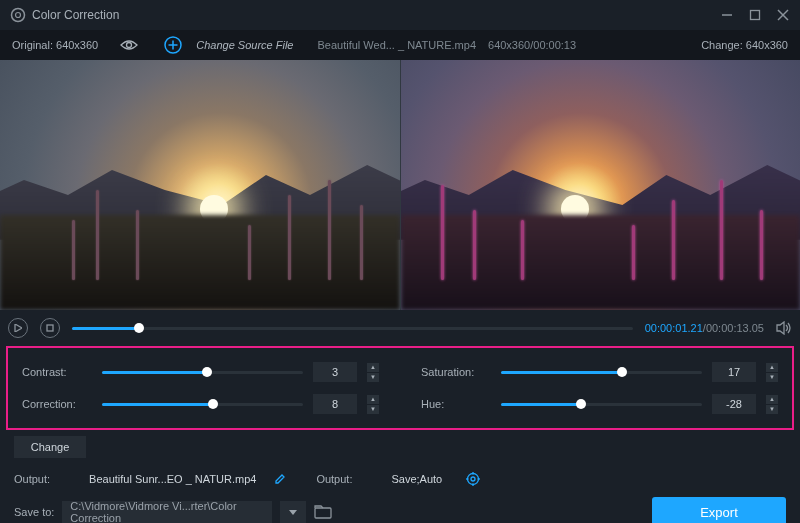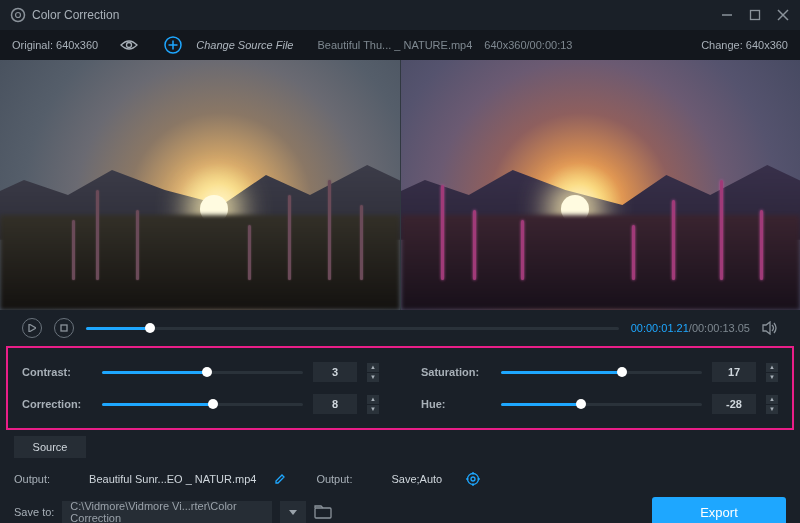"Beautiful Thu... _ NATURE.mp4" span { text: Thu -> Wed }
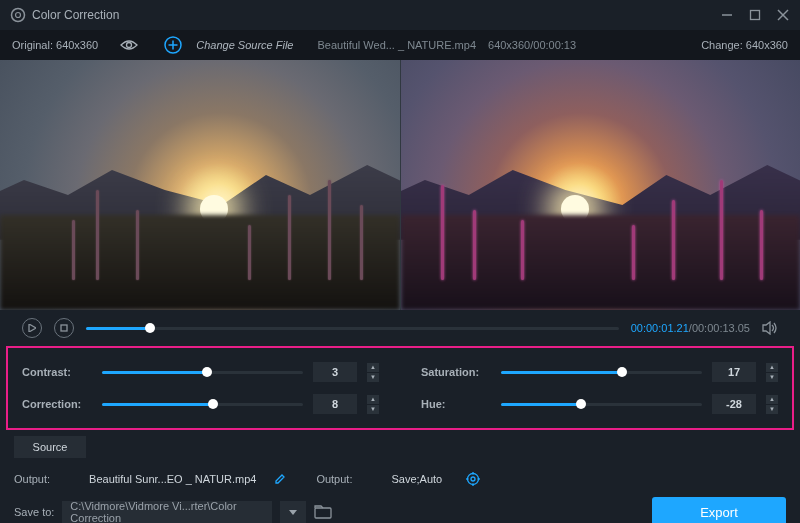"00:00:01.21/00:00:13.05" .playbar { padding: 0 22px -> 0 8px }
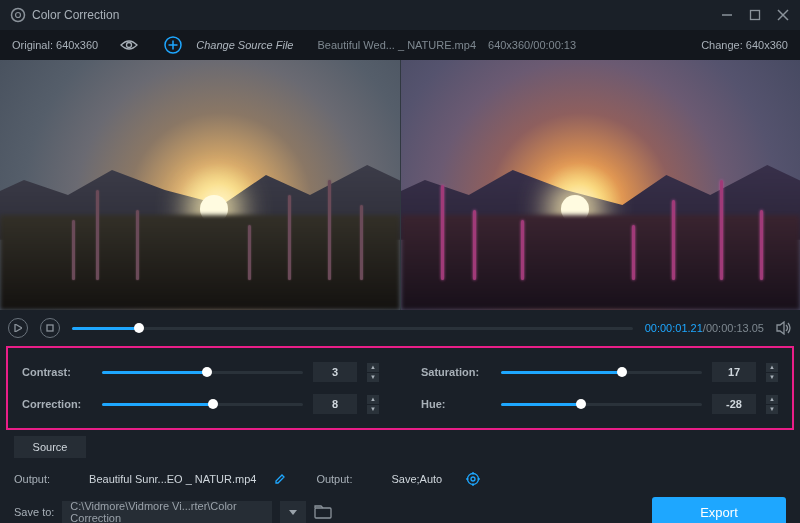"Contrast:" .sliders-row { font-weight: bold -> none }
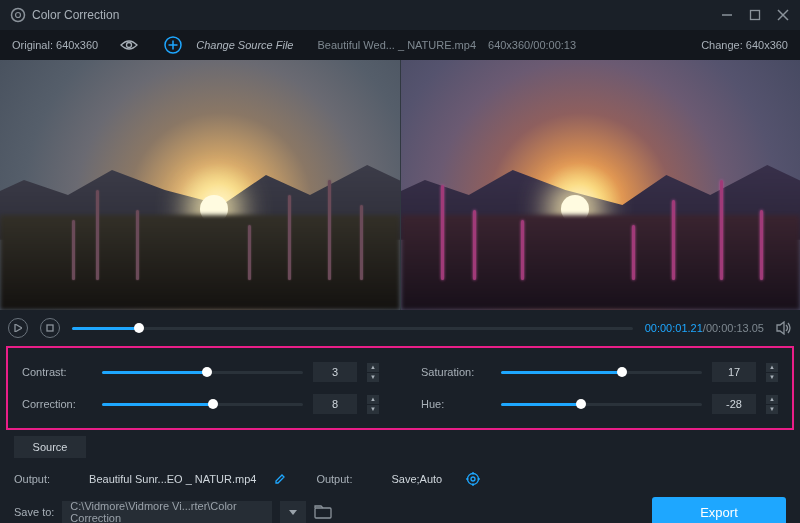"Source" button.reset { text: Source -> Change }
